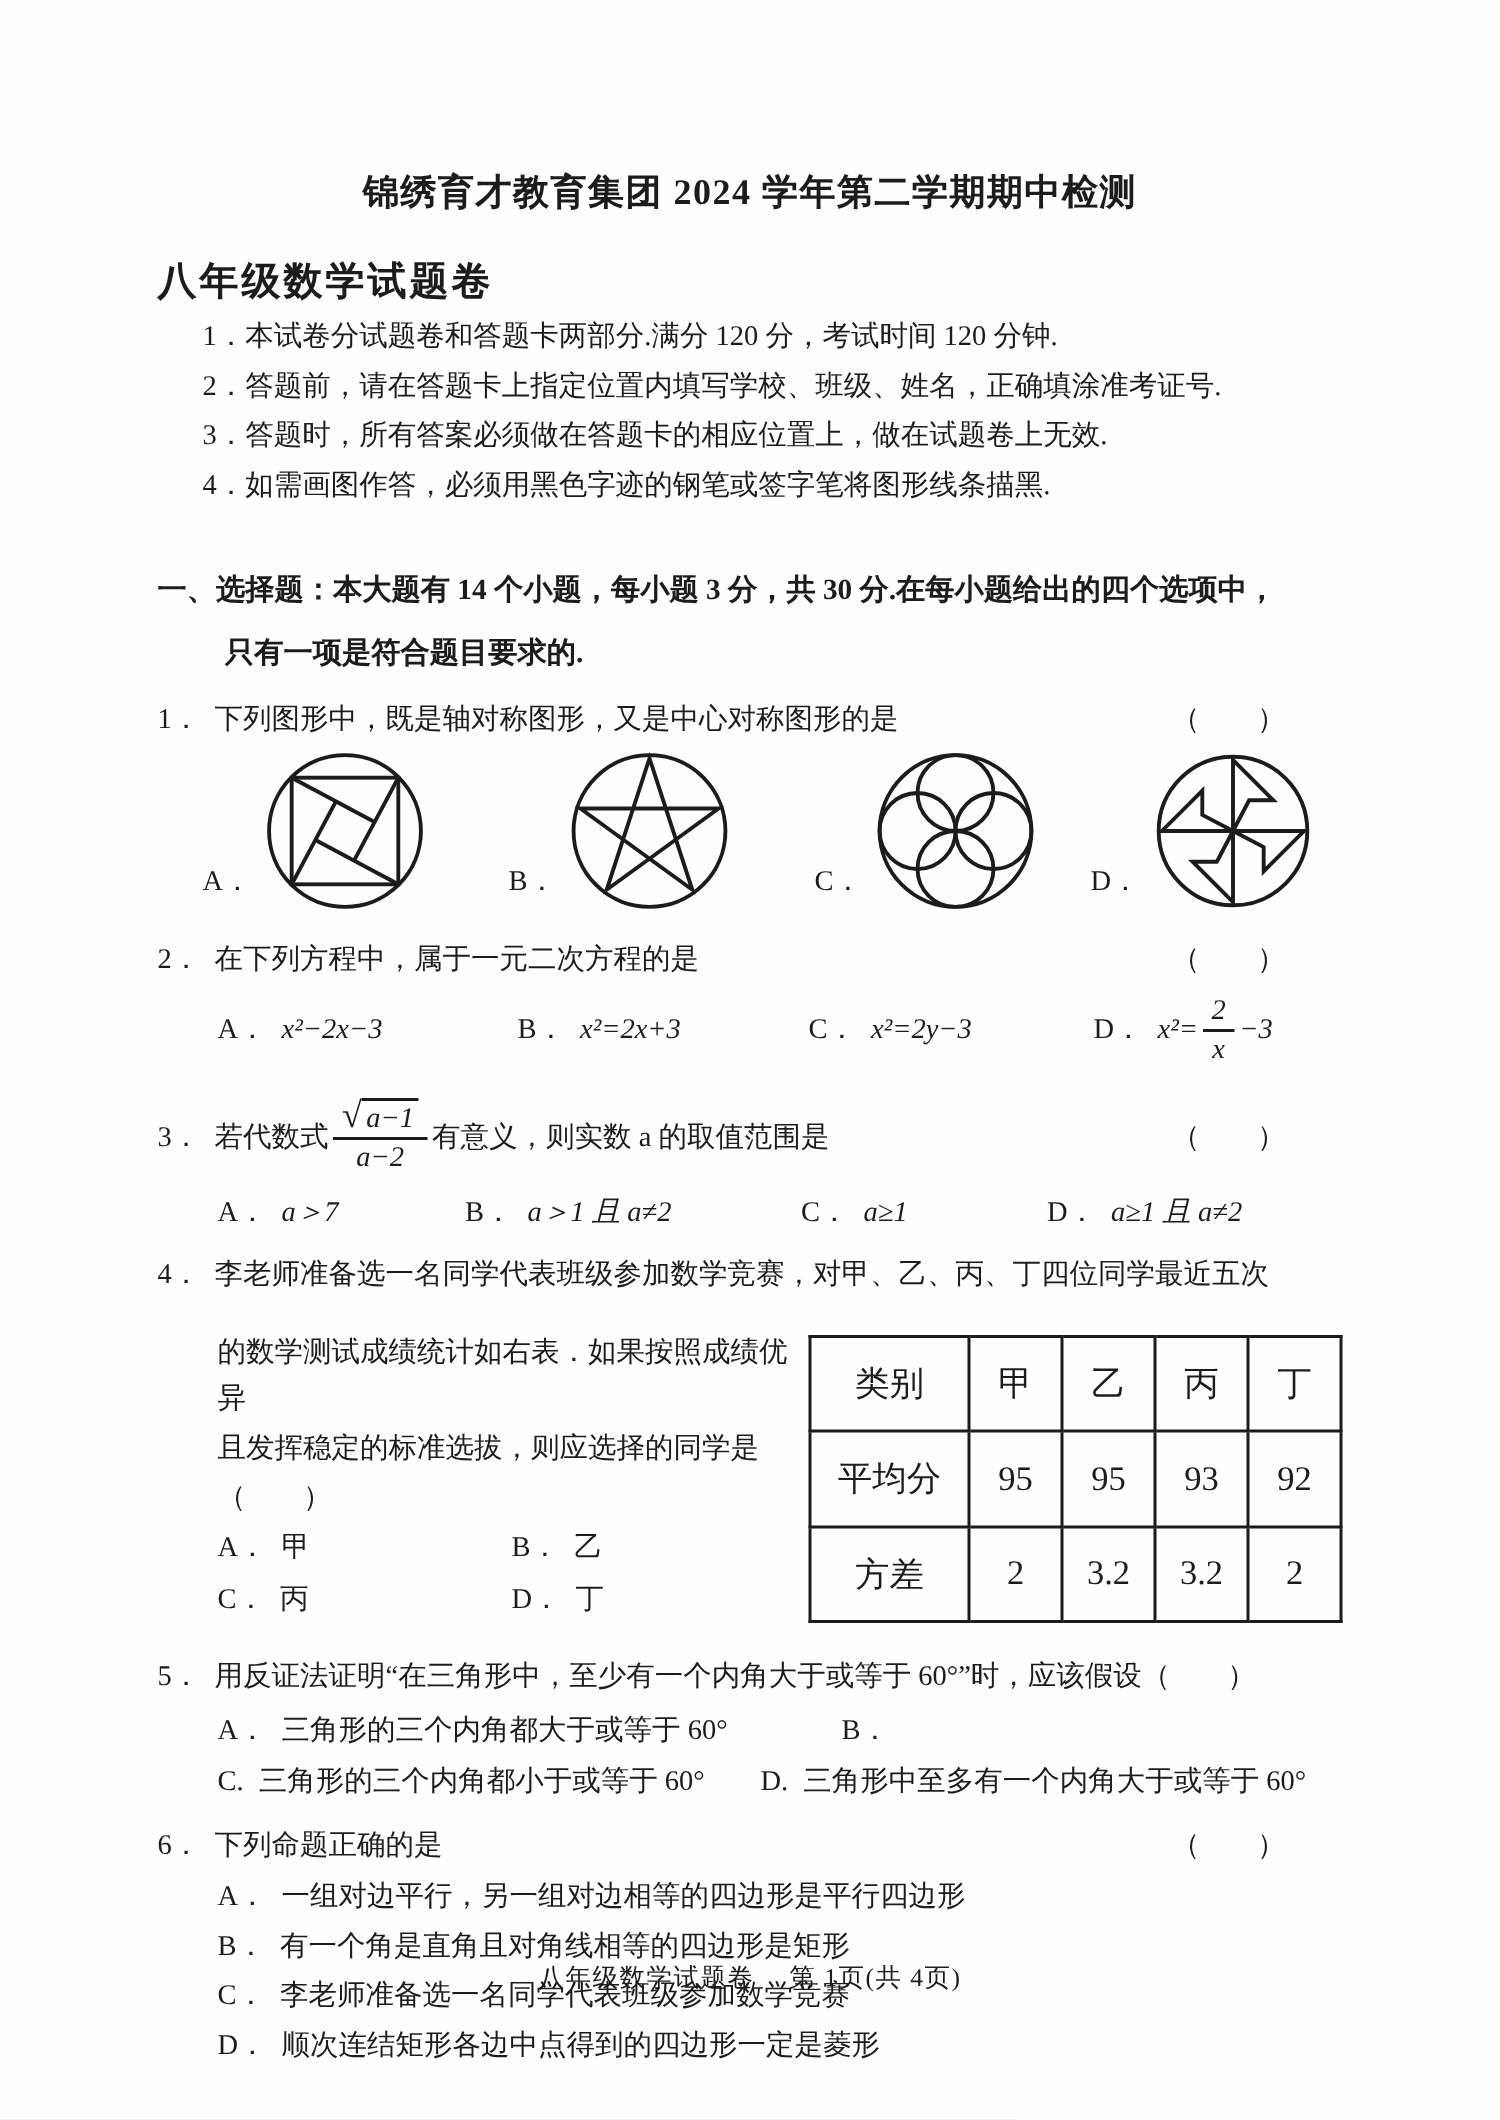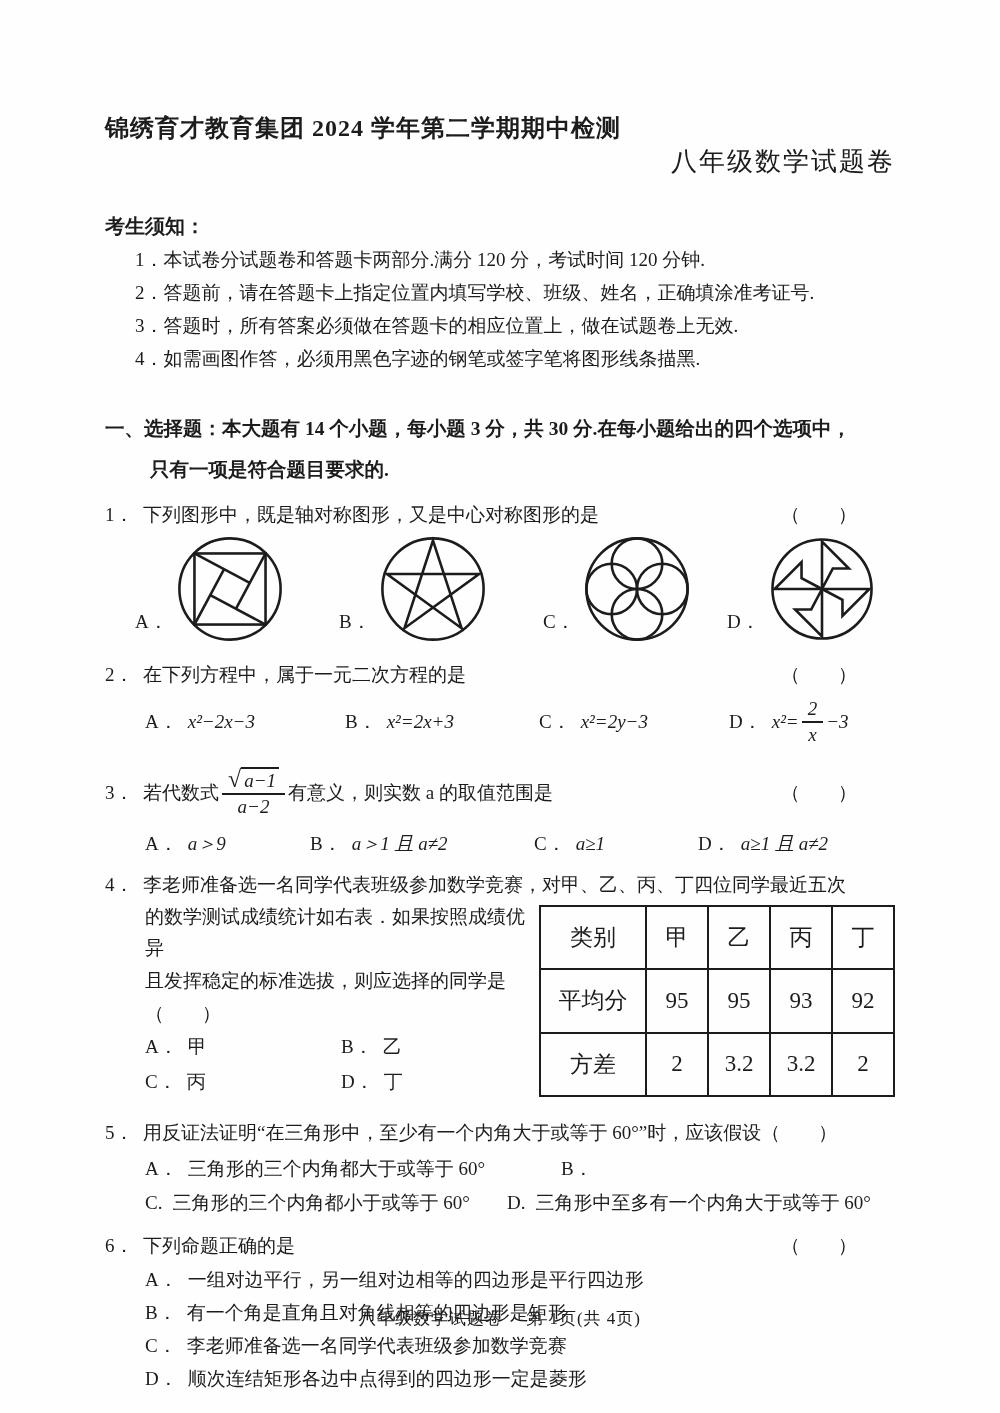"锦绣育才教育集团 2024 学年第二学期期中检测" .title { text-align: none -> center }
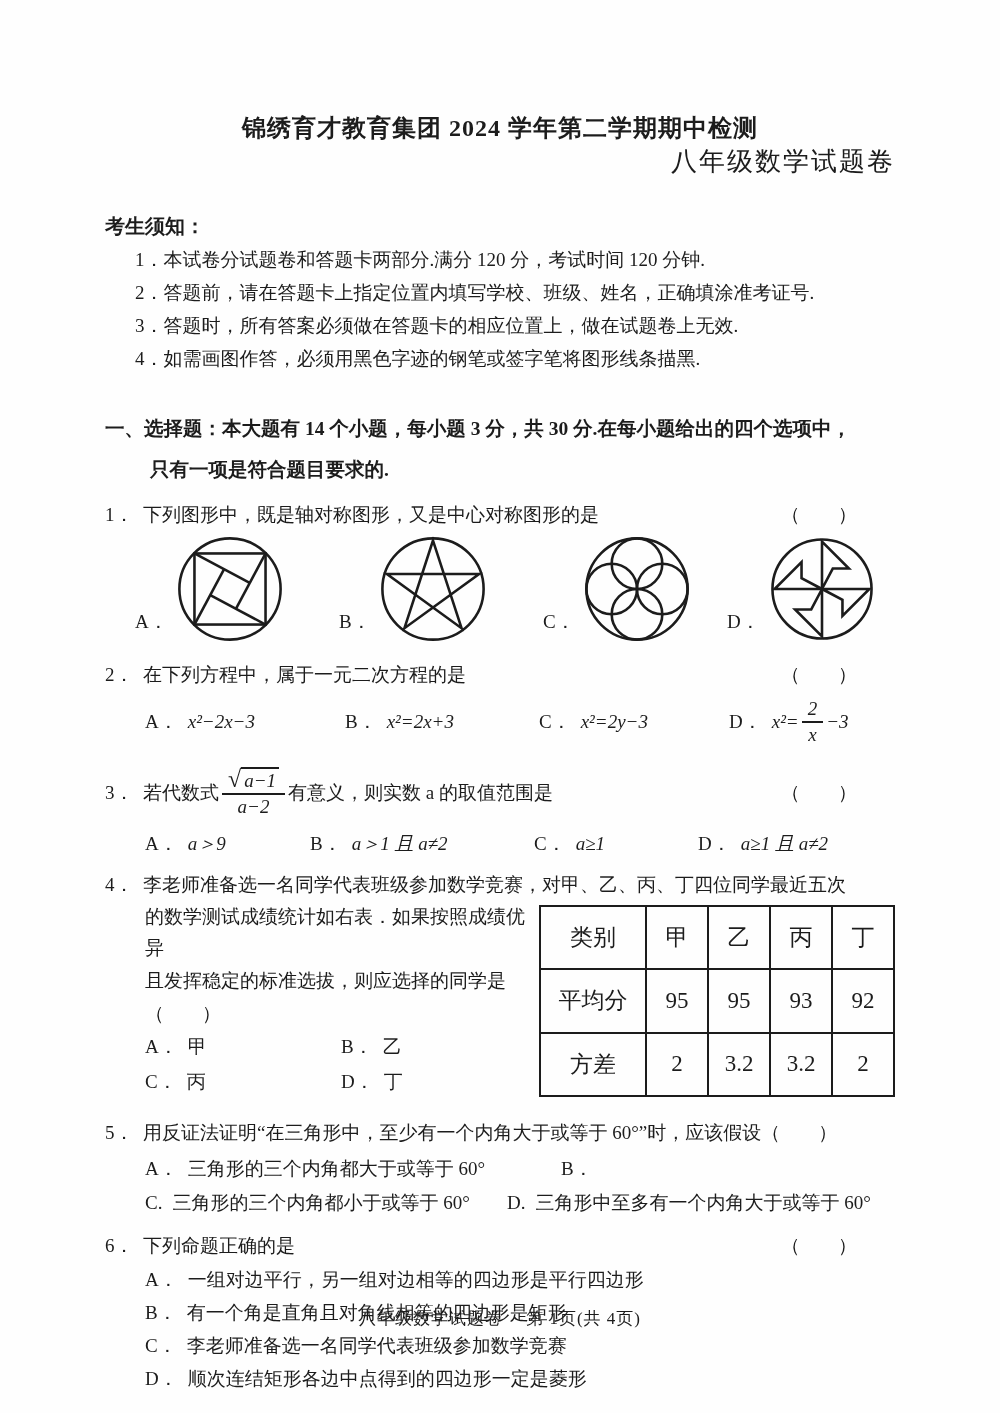"八年级数学试题卷" .subtitle { font-weight: normal -> bold; margin-top: none -> 26px; text-align: right -> left }
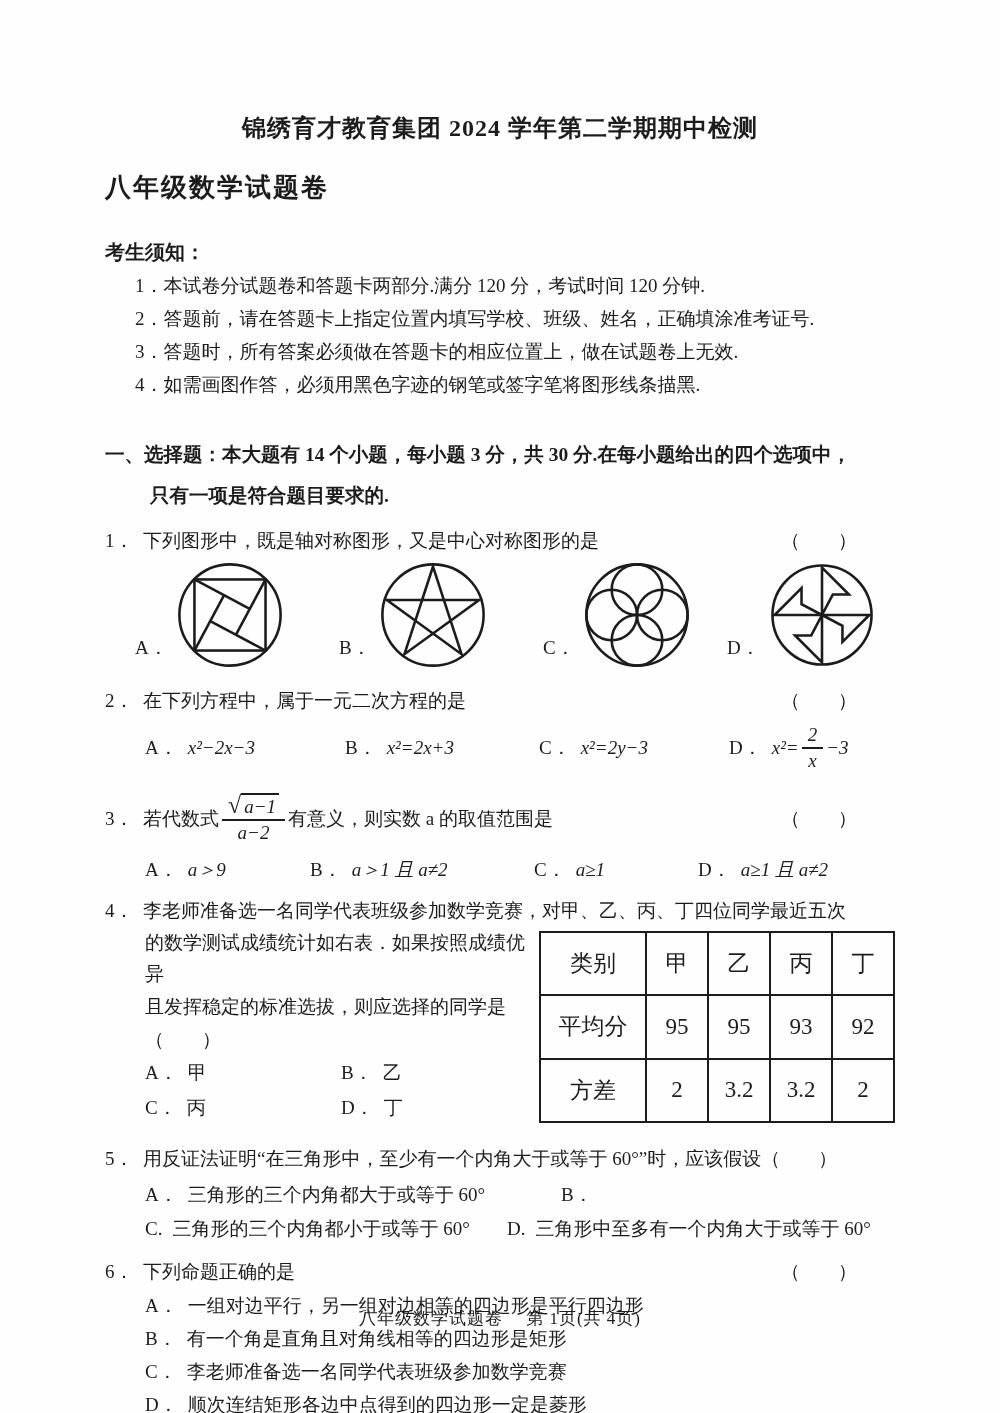"考生须知：" div.notice-head { html: <div>考生须知：</div> -> none }
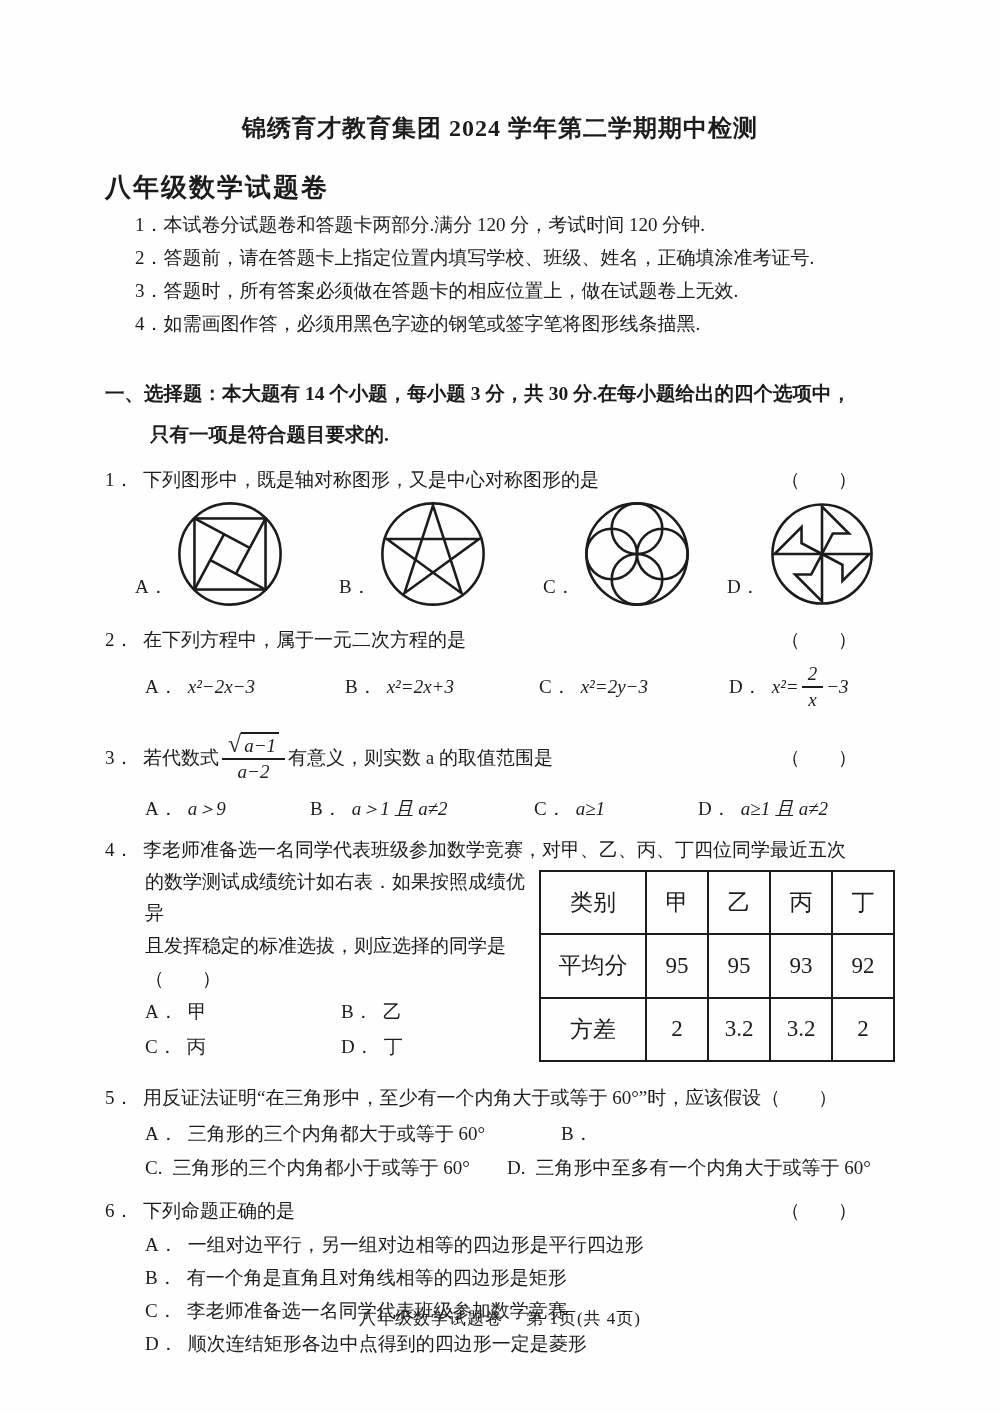"a＞9" span.math { text: 9 -> 7 }
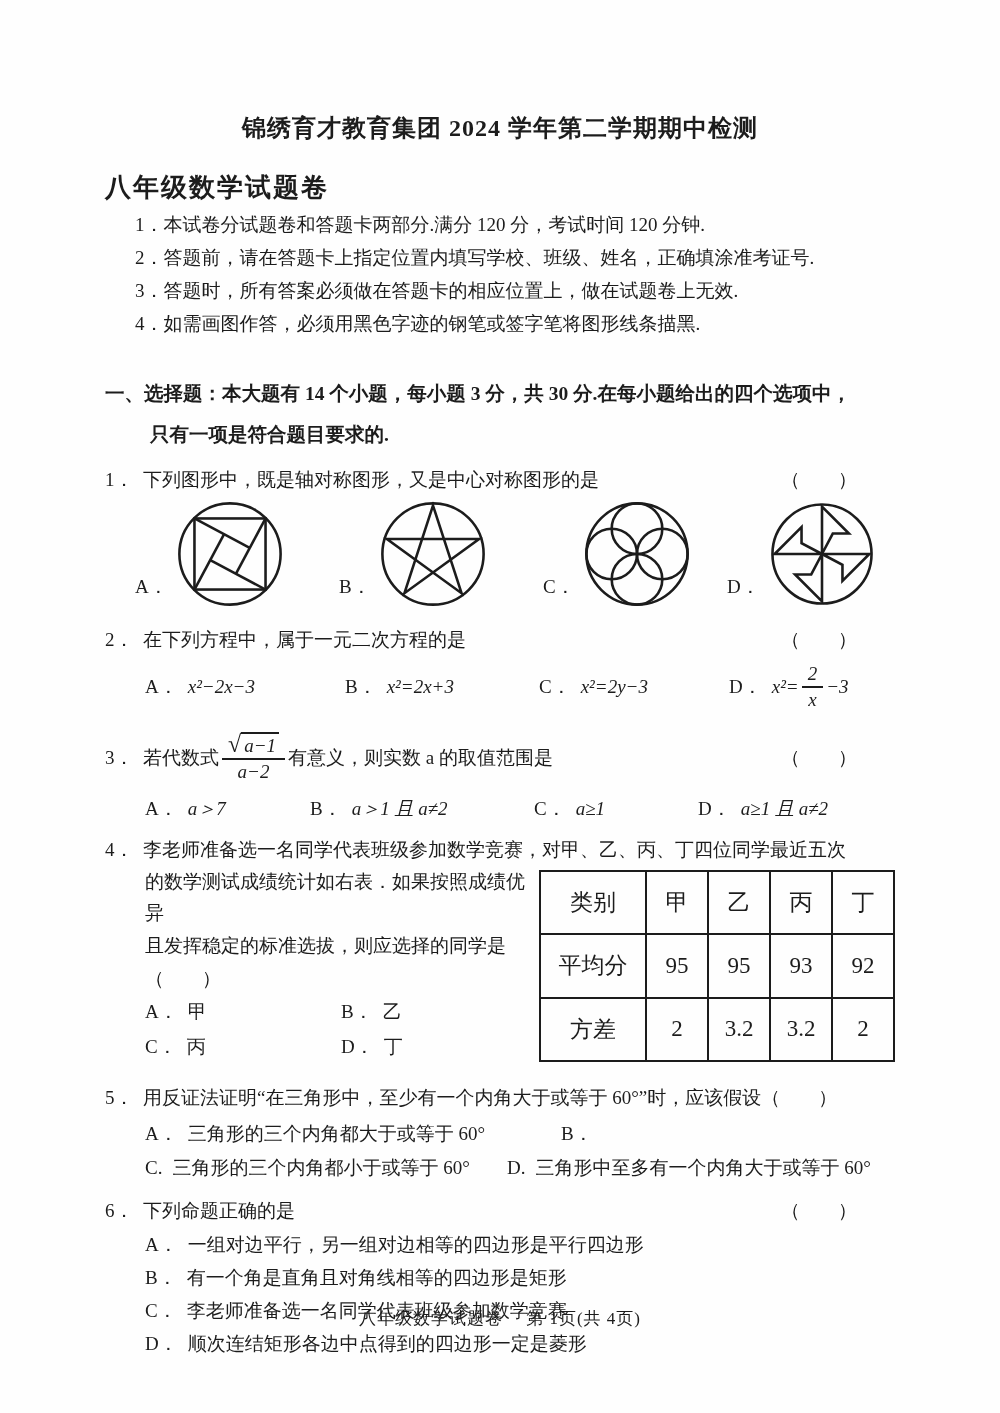"的数学测试成绩统计如右表．如果按照成绩优异" .q4body { margin-top: 0 -> 20px }
